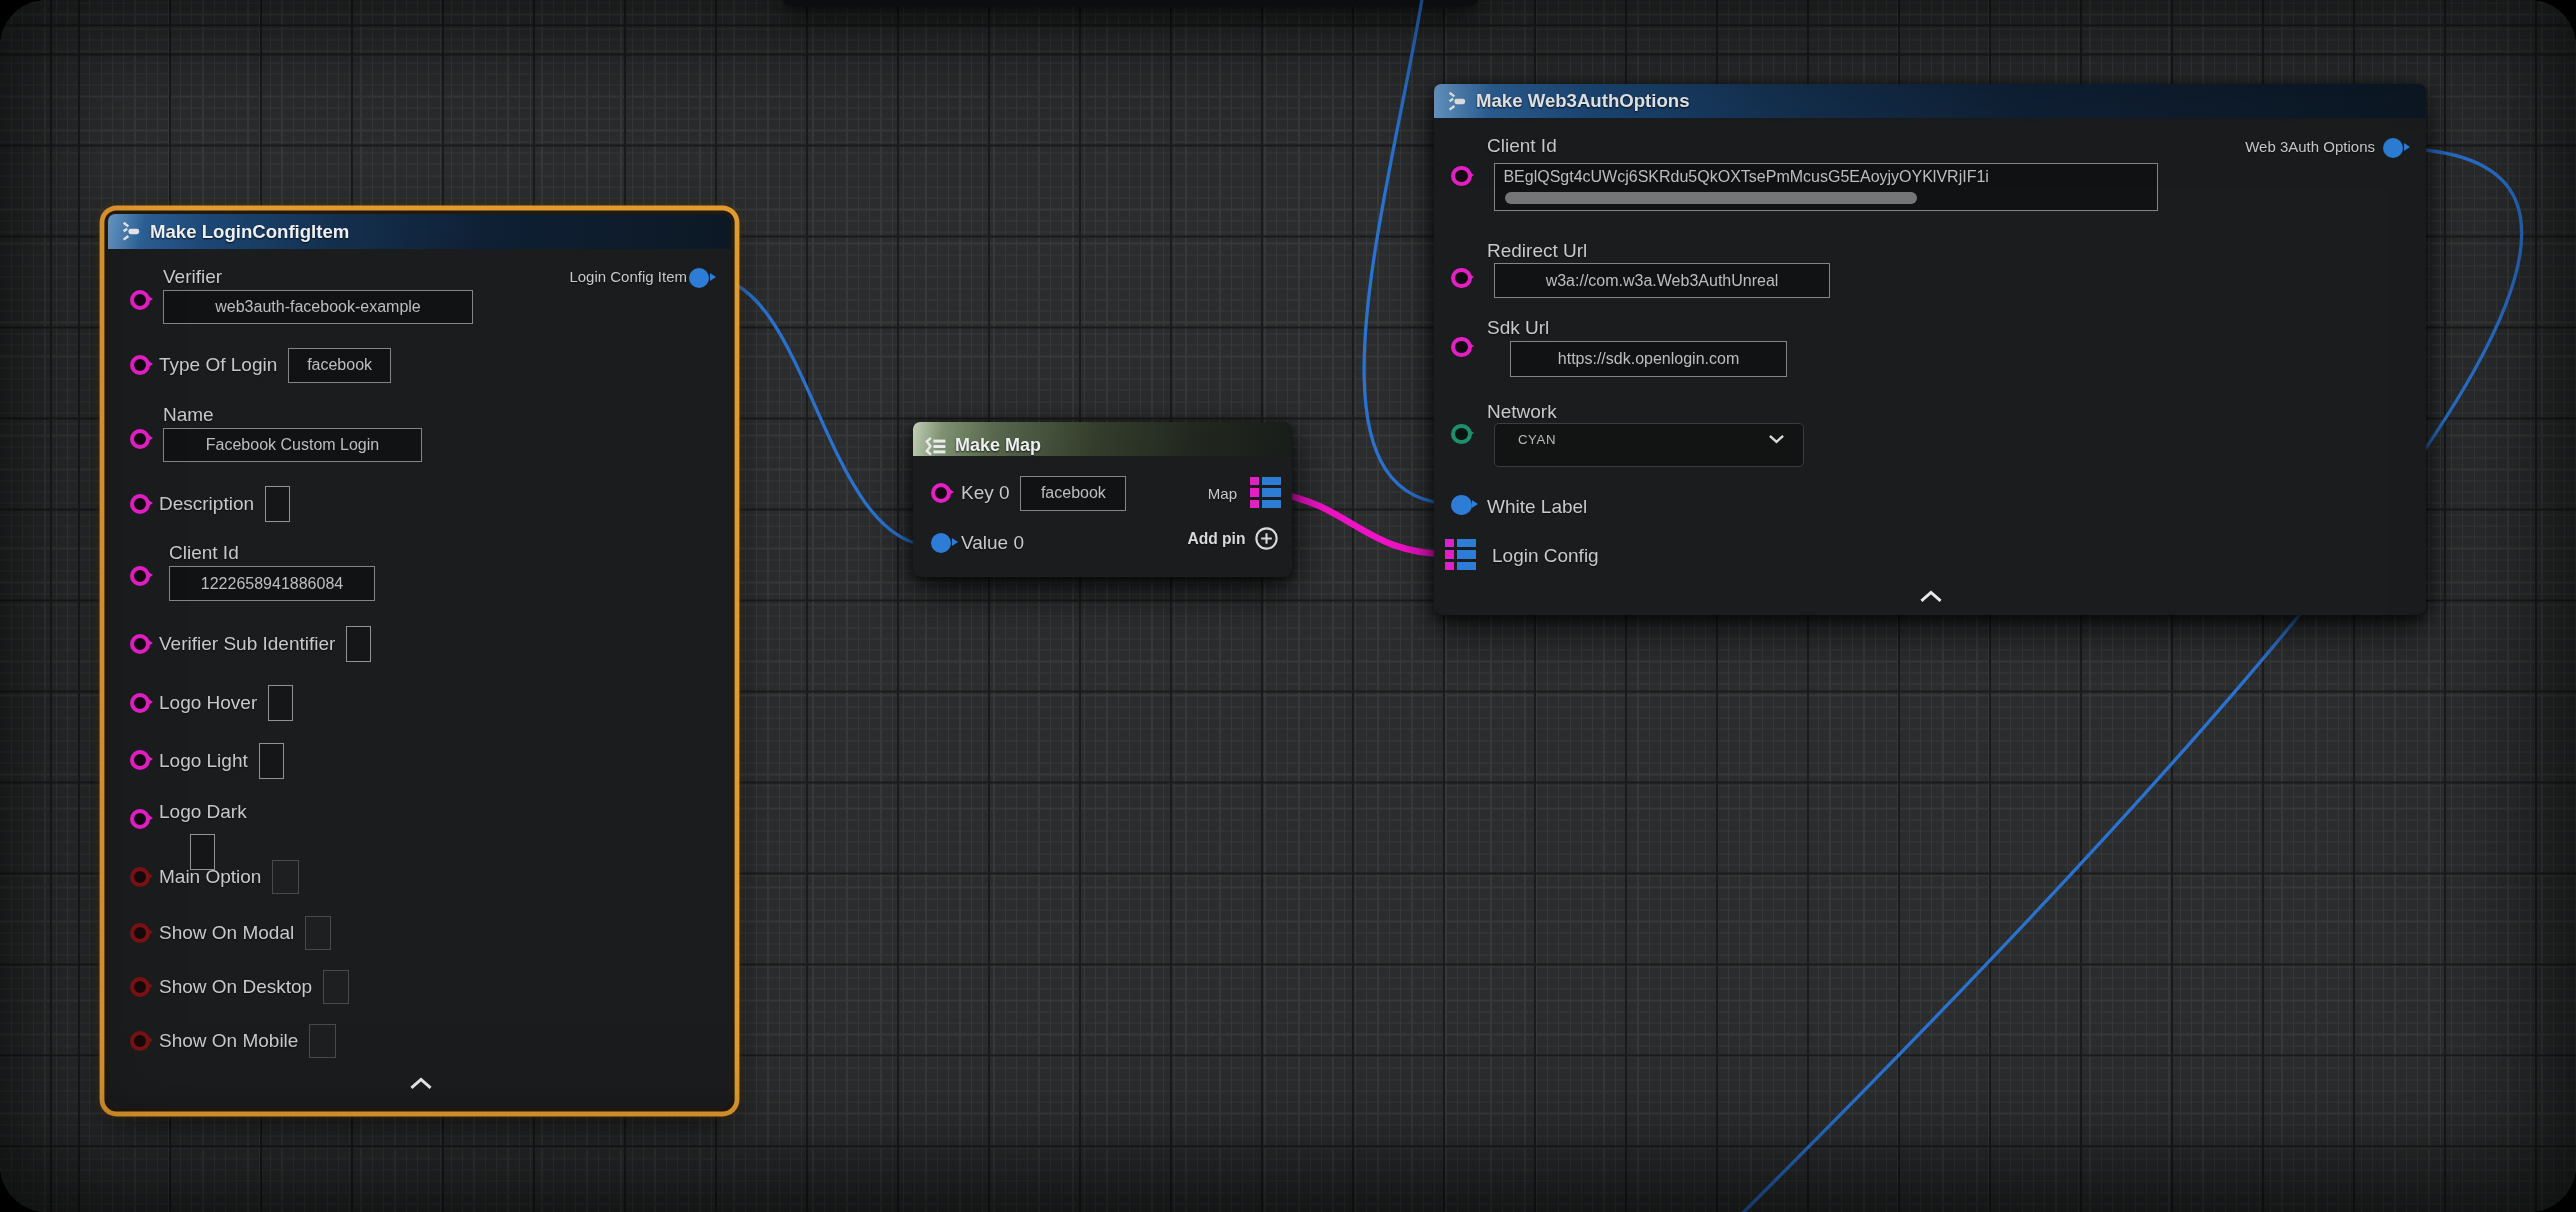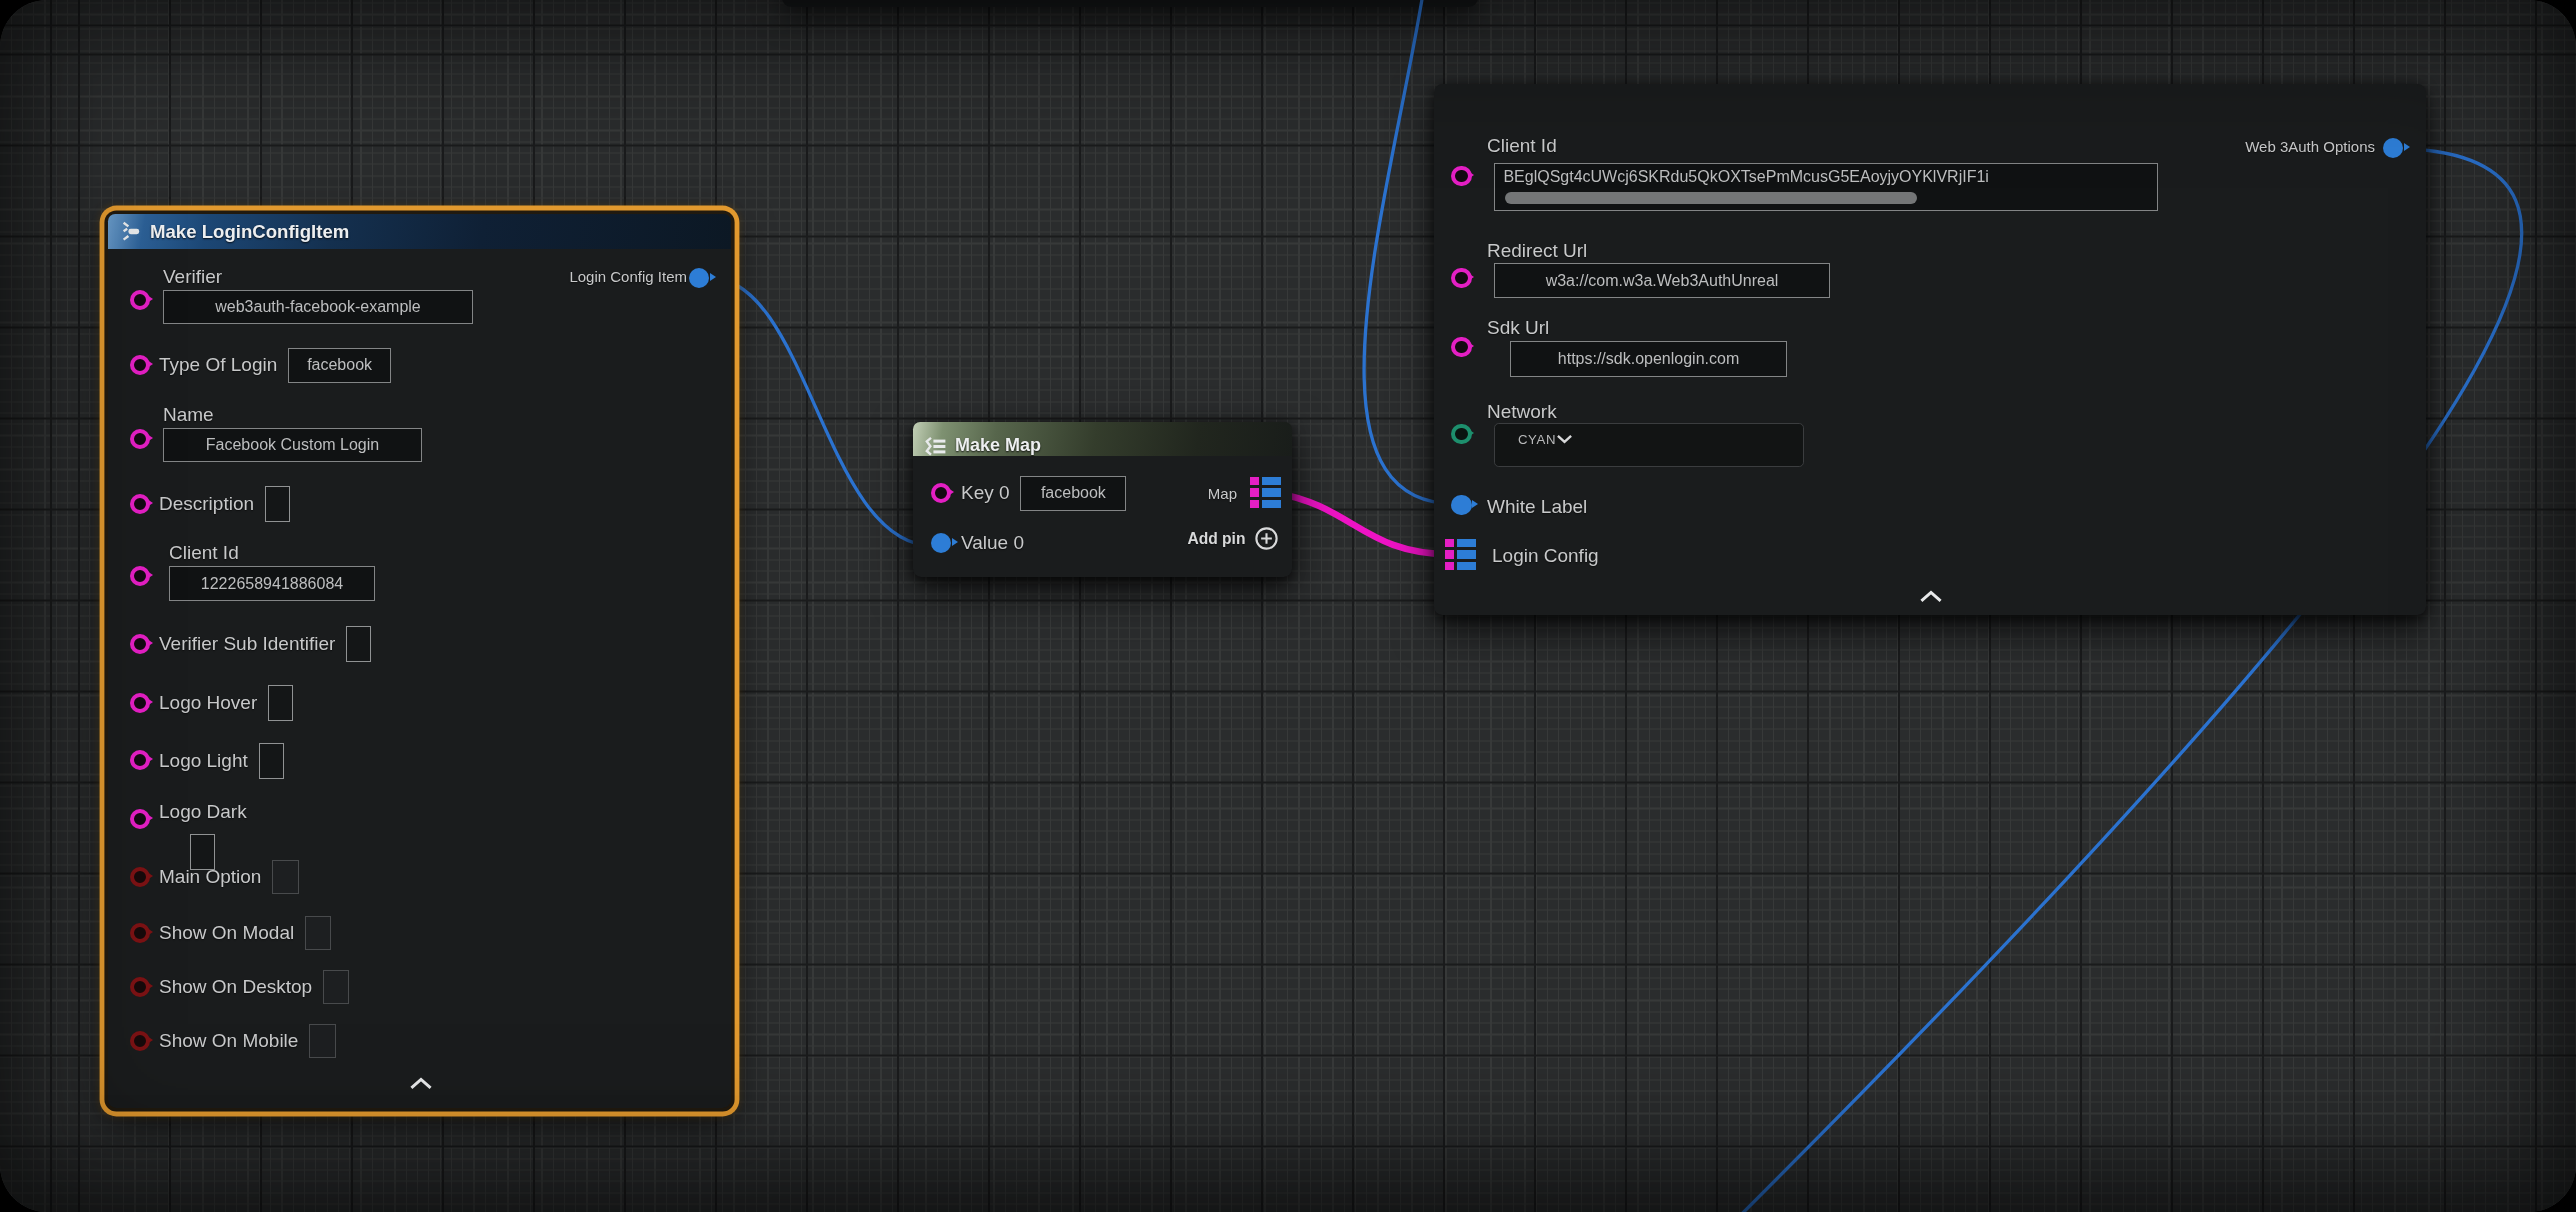"Make Web3AuthOptions" div.header { html: none -> <div> <svg> <path></path> <rect></rect> </svg> <span>Make Web3AuthOptions</span> </div> }
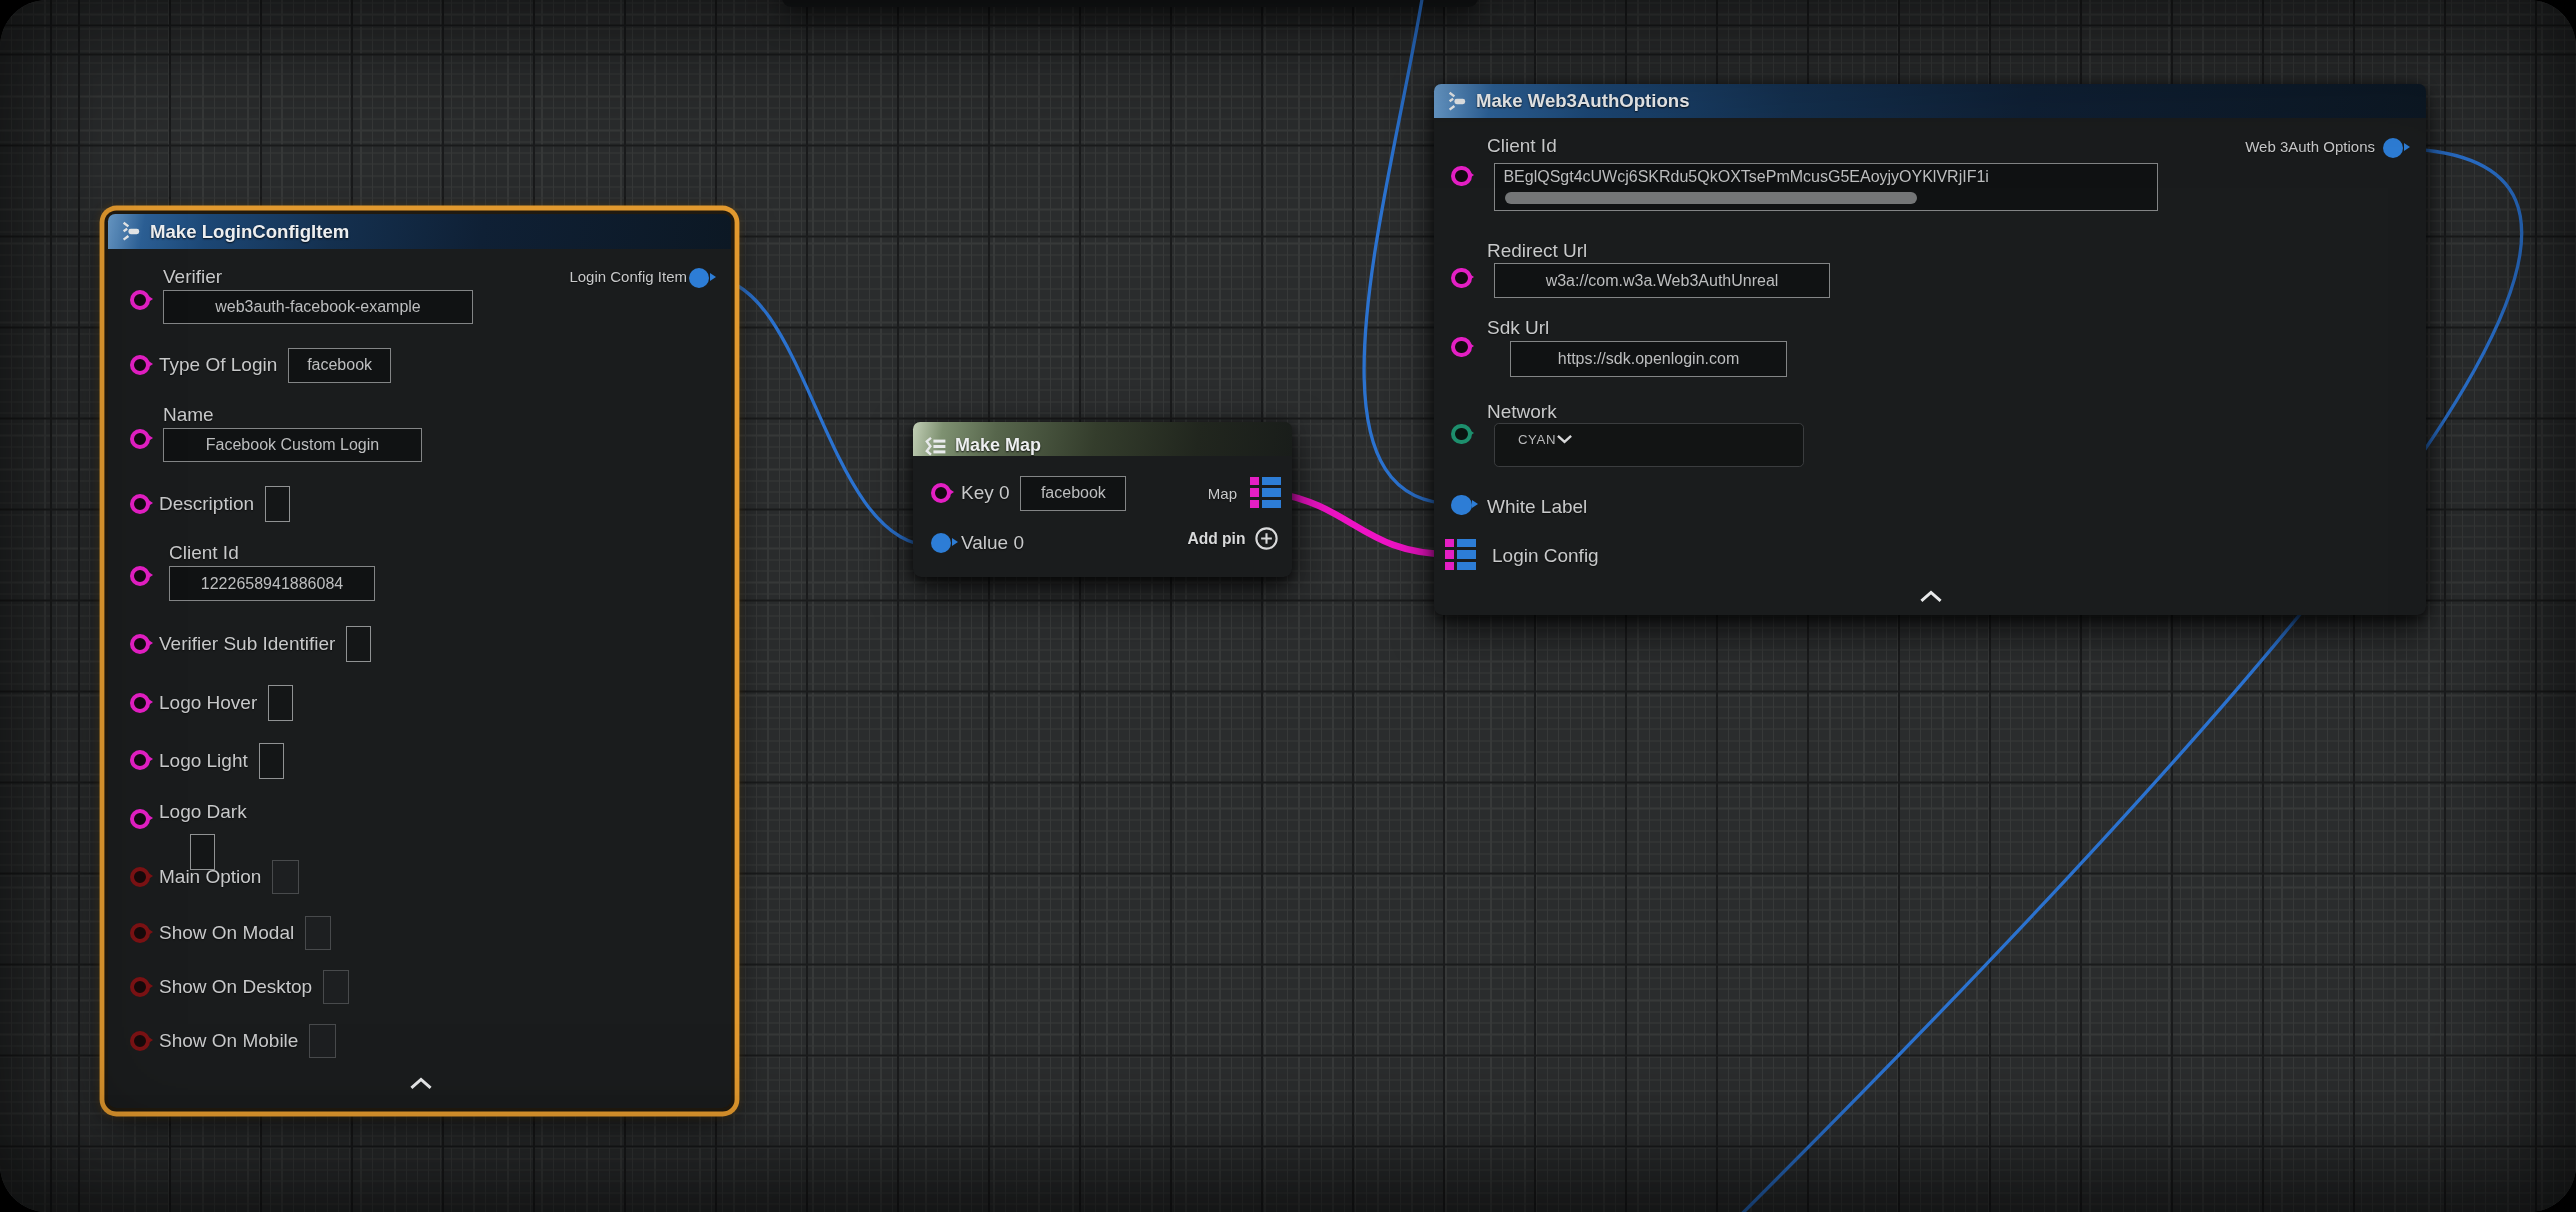"CYAN" .dropdown { justify-content: none -> space-between }
